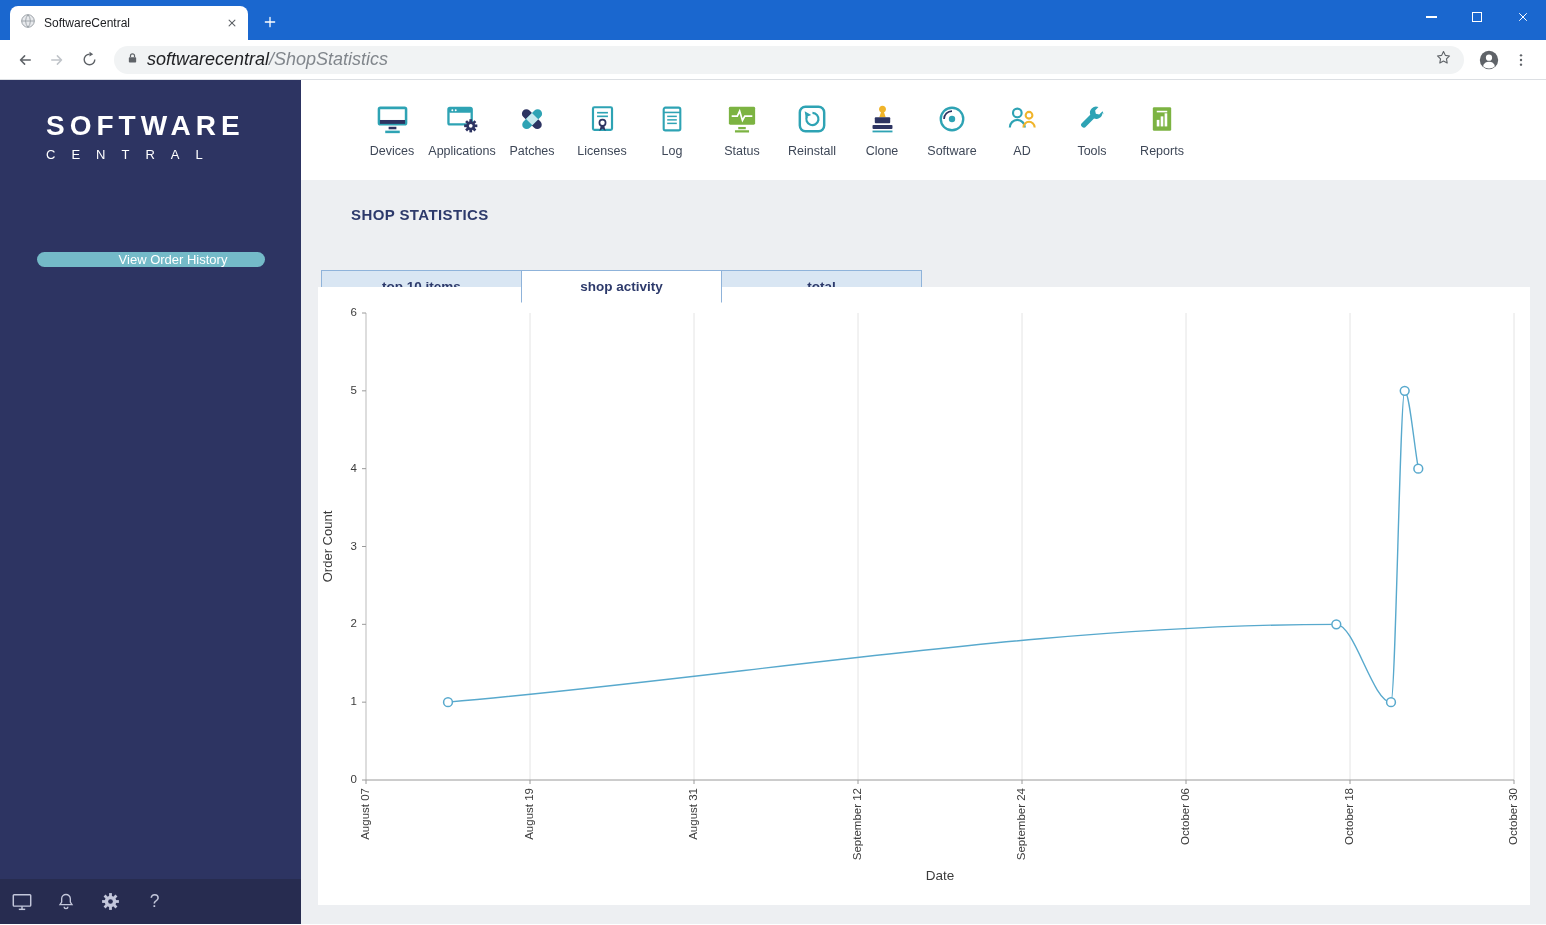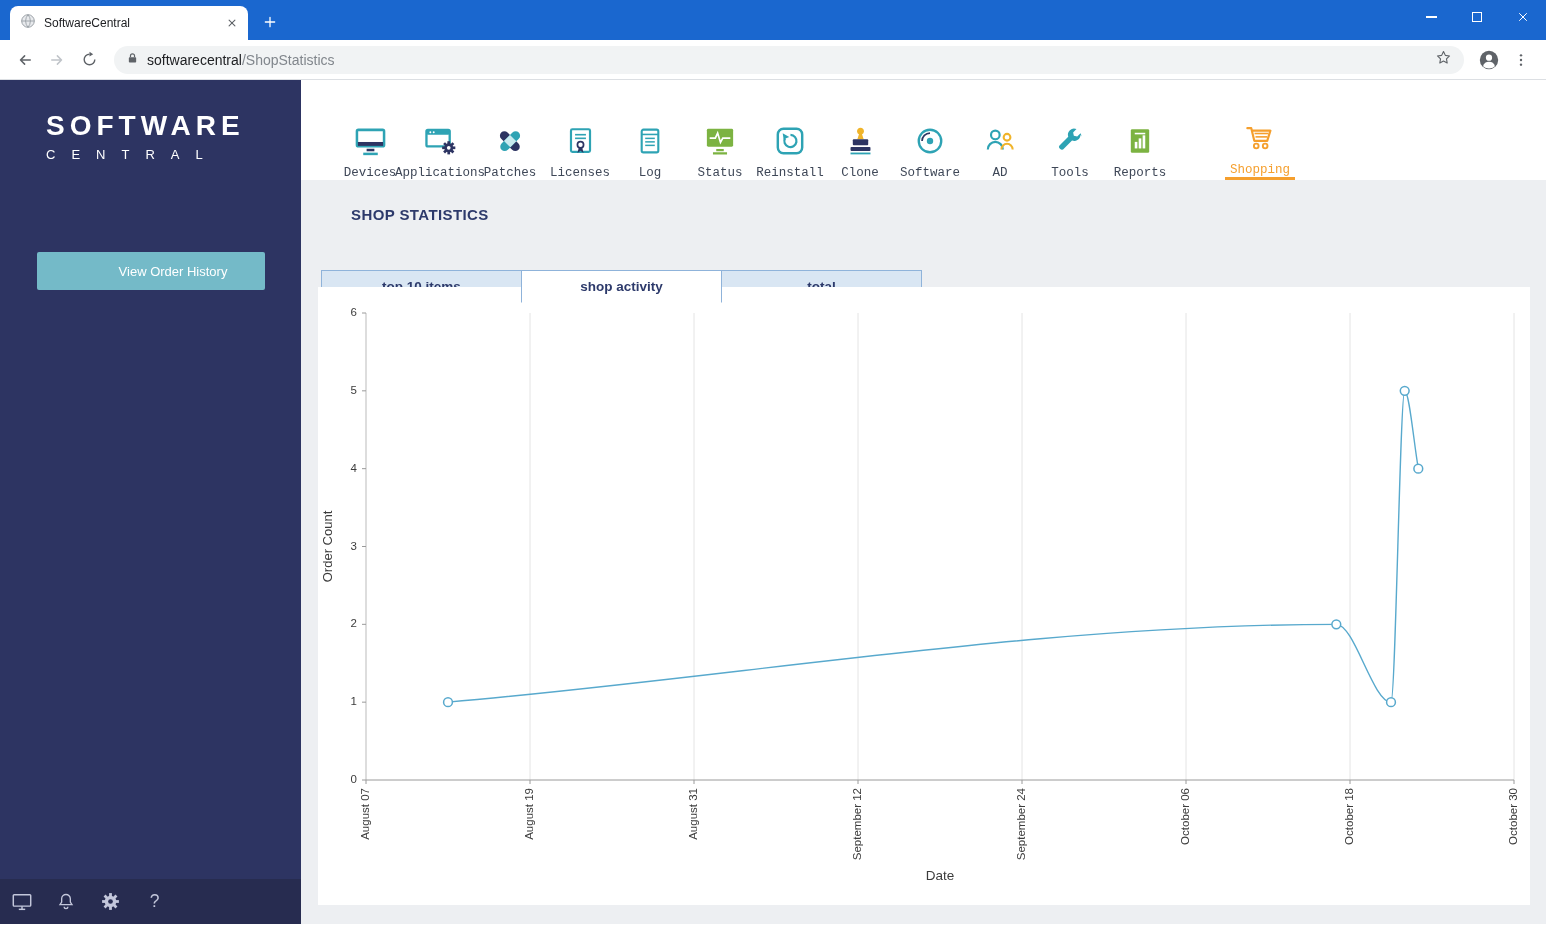"softwarecentral/ShopStatistics" .url-text { font-size: 14px -> 18px; font-style: none -> italic }
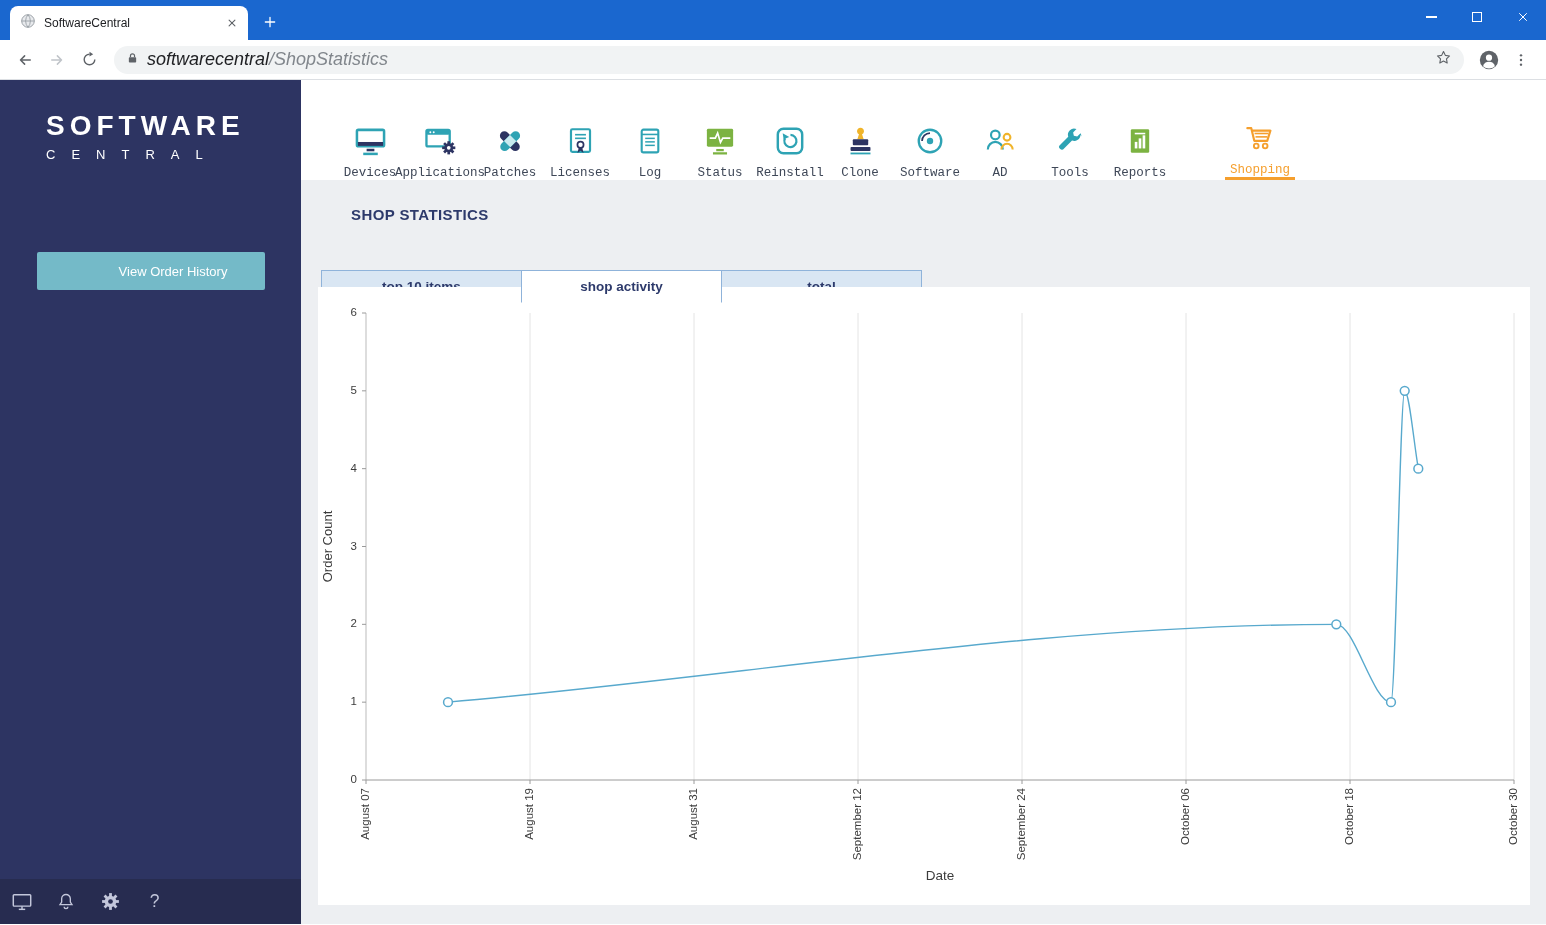"Devices" .topnav { align-items: flex-end -> center; font-family: Liberation Mono, monospace -> none; padding-left: 34px -> 56px }
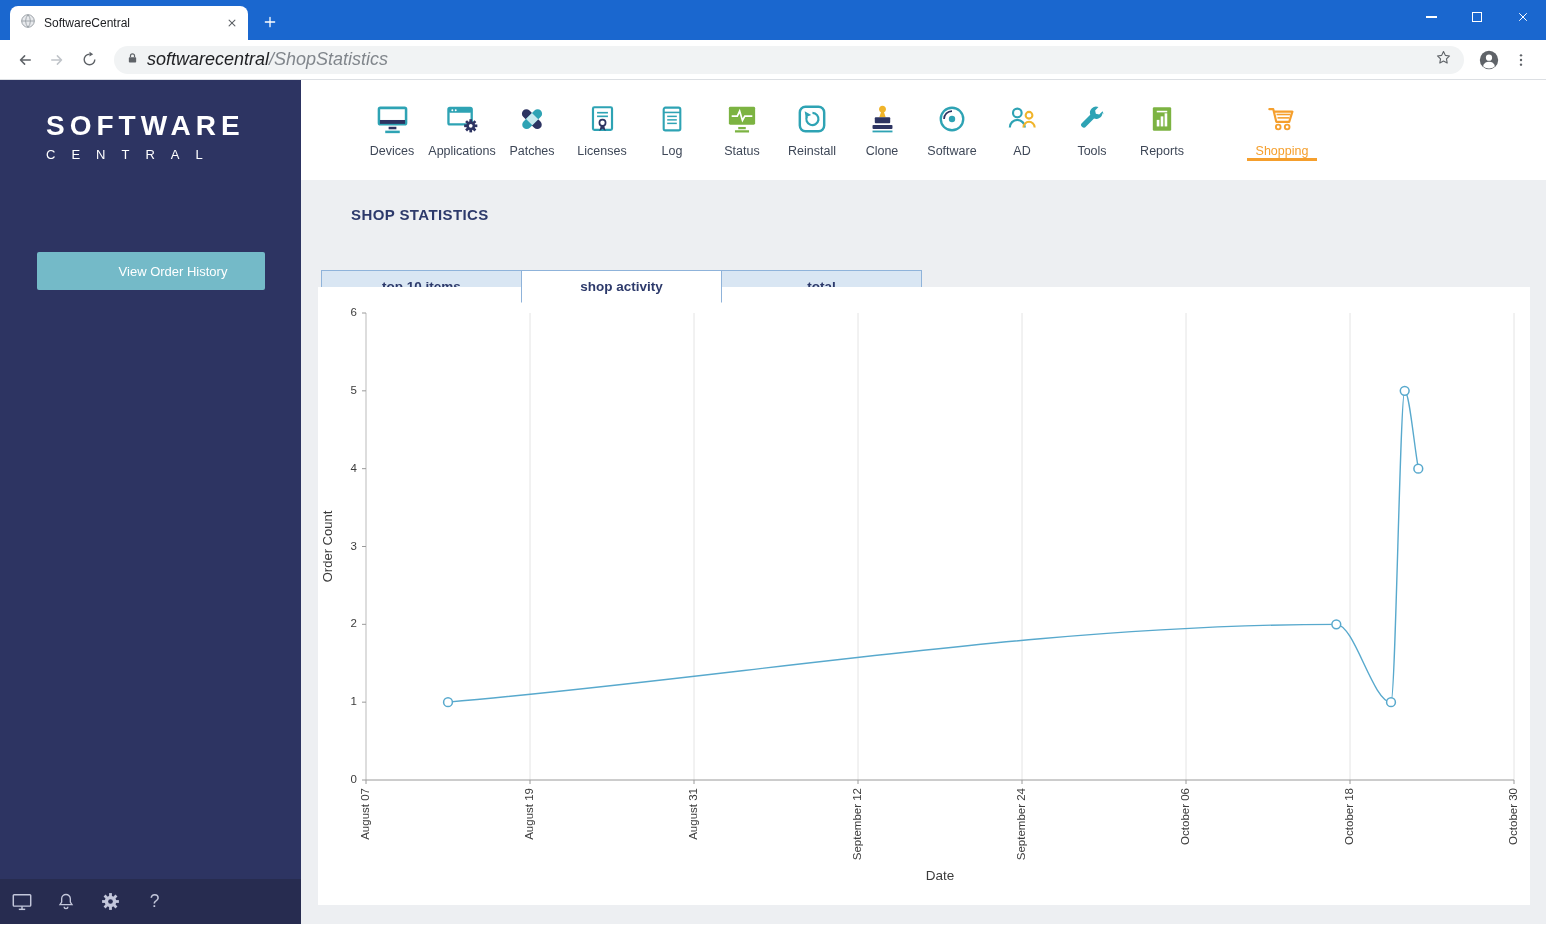"Shopping" div.nav-item { html: <div> <span> <svg> <path></path> <line></line> <line></line> <circle></circle> <circle></circle> </svg> </span> <span>Shopping</span> </div> -> none }
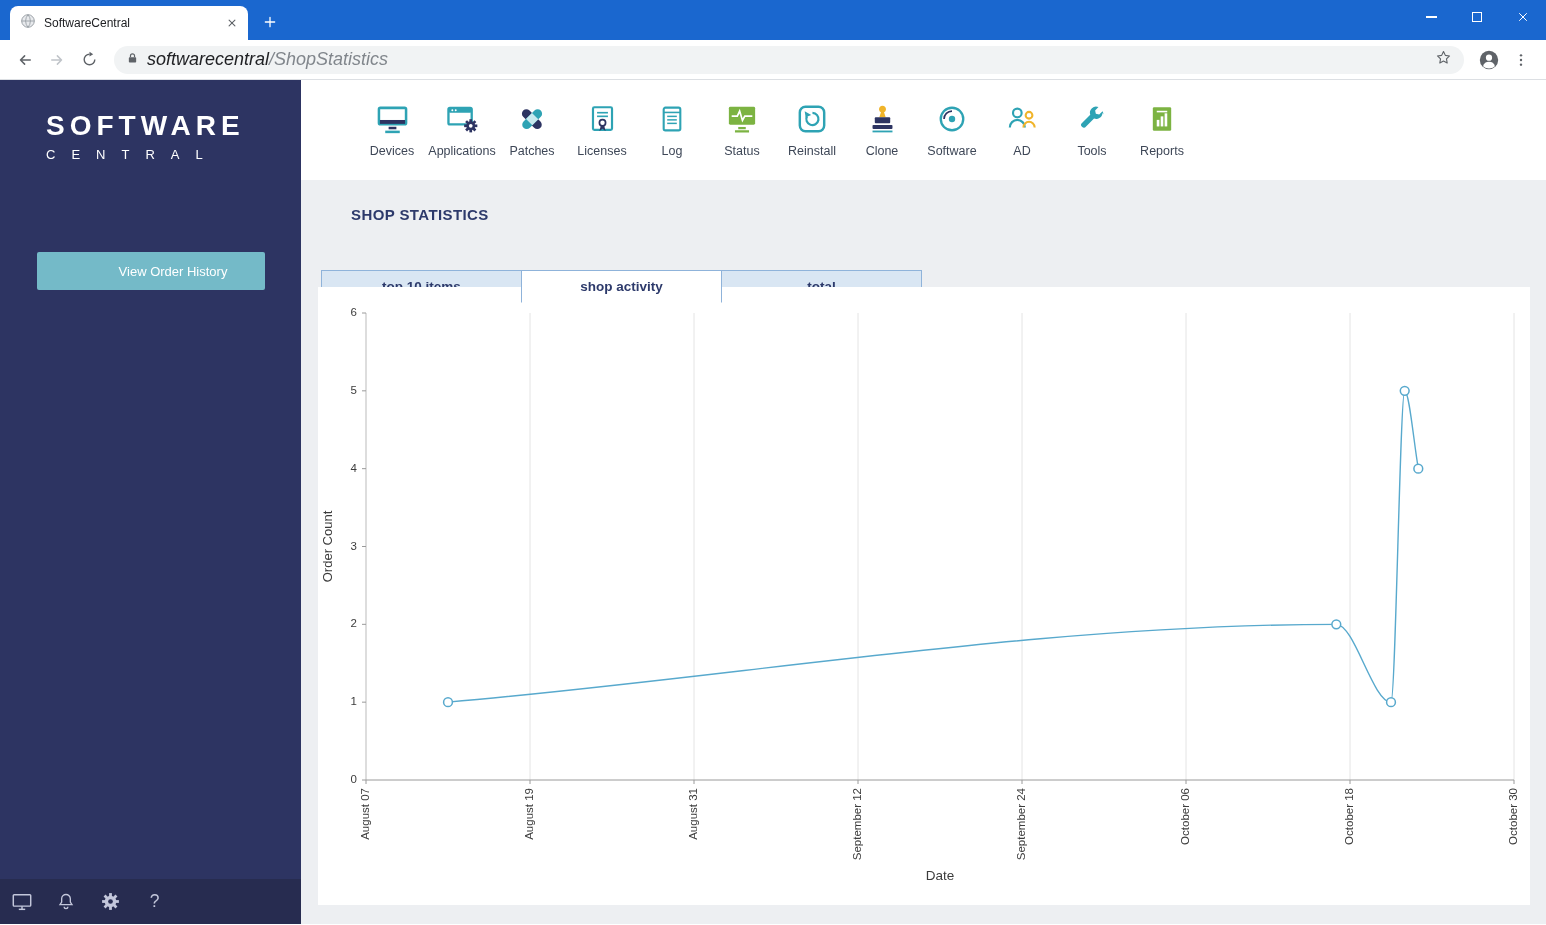"View Order History" .order-btn { border-radius: 2px -> 13px; height: 38px -> 15px }
